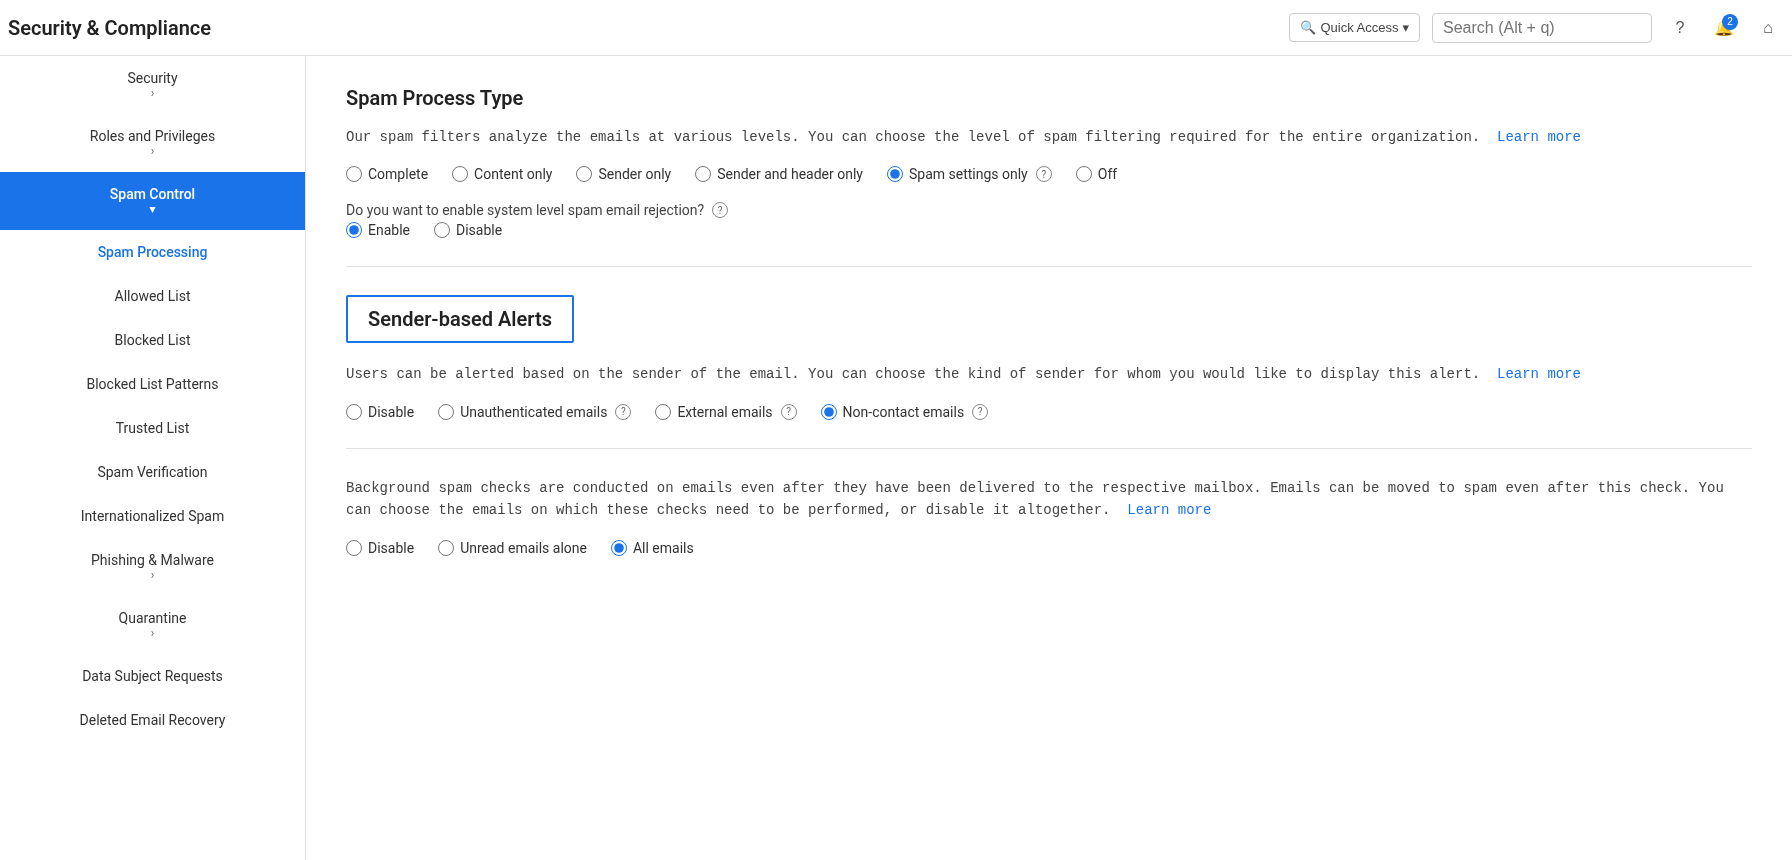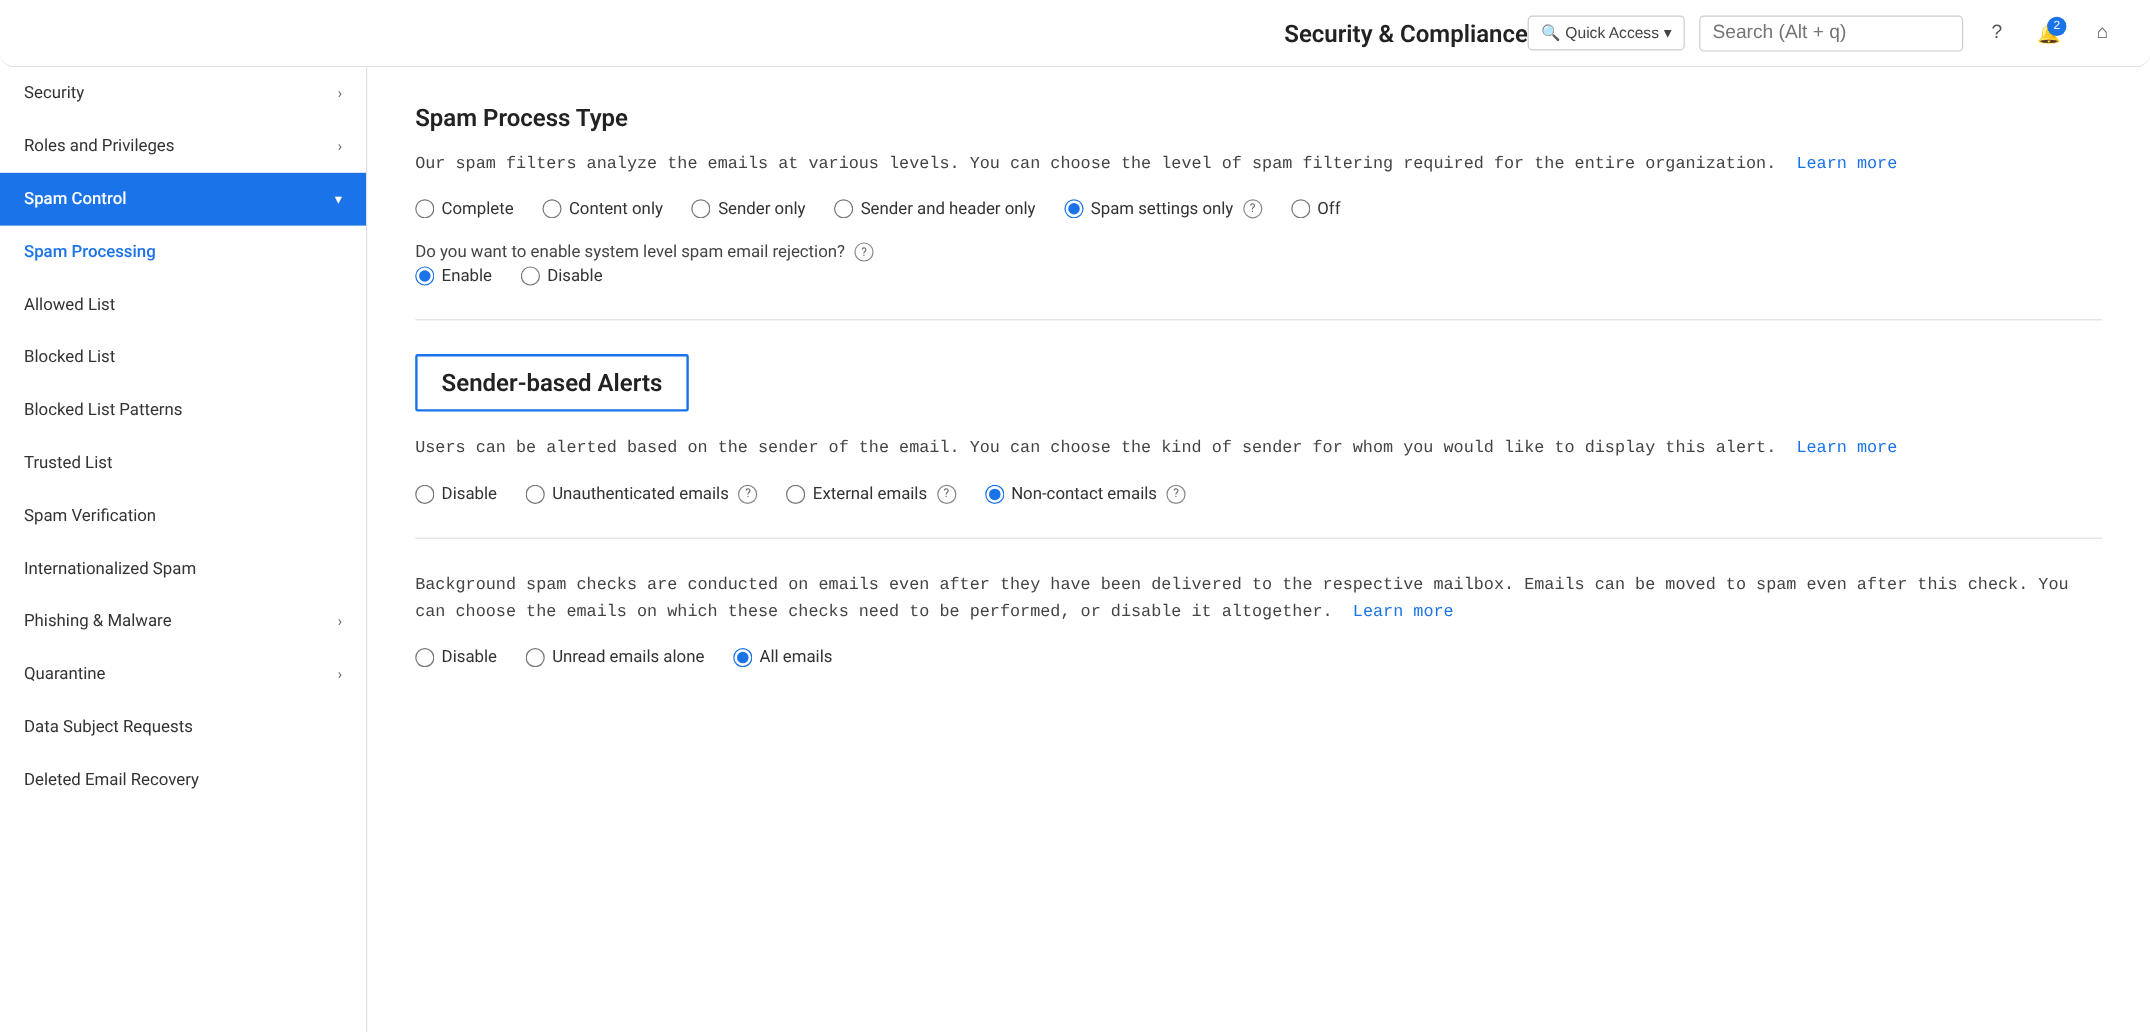"Security & Compliance" .topbar { border-radius: 12px -> none; justify-content: flex-end -> space-between; padding: 0 24px -> 0 8px }
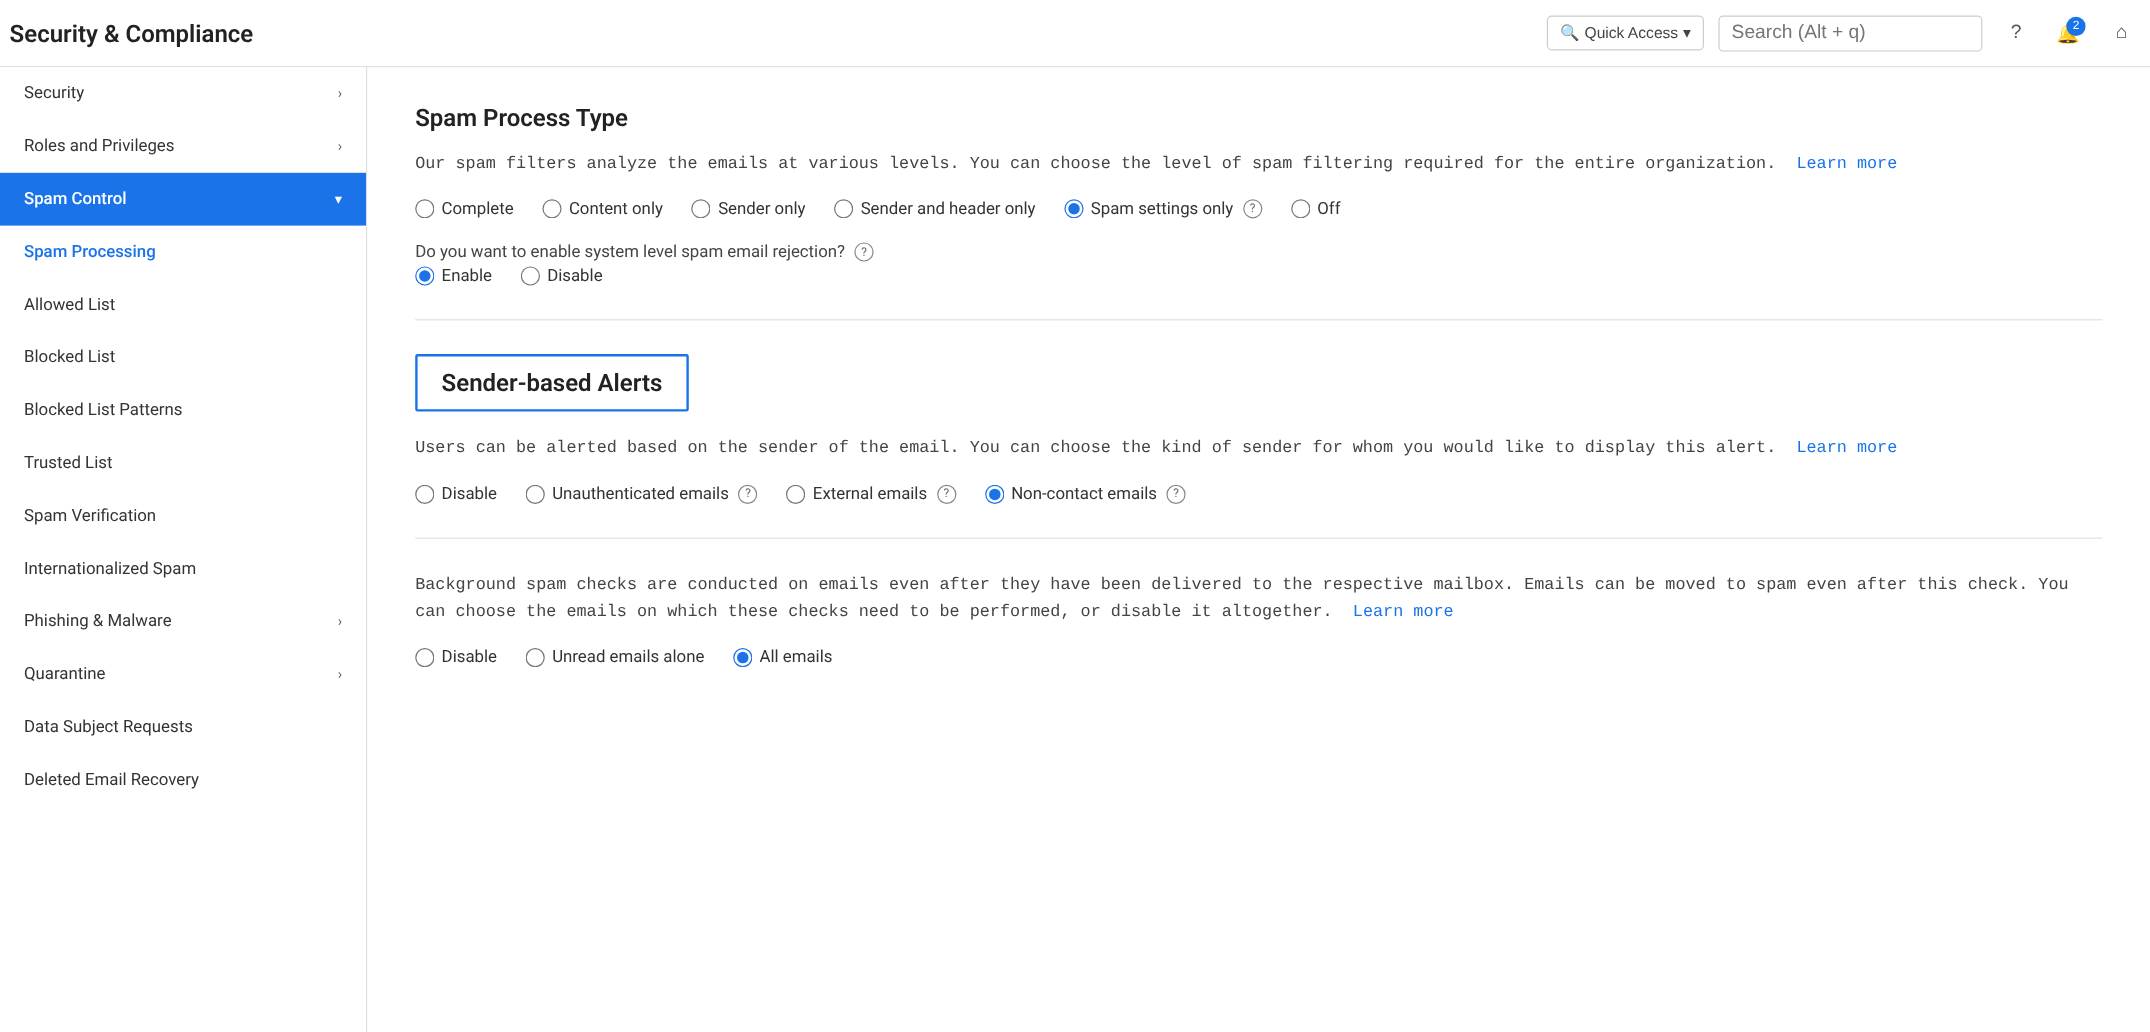"Security" .sidebar-item { flex-direction: none -> column }
